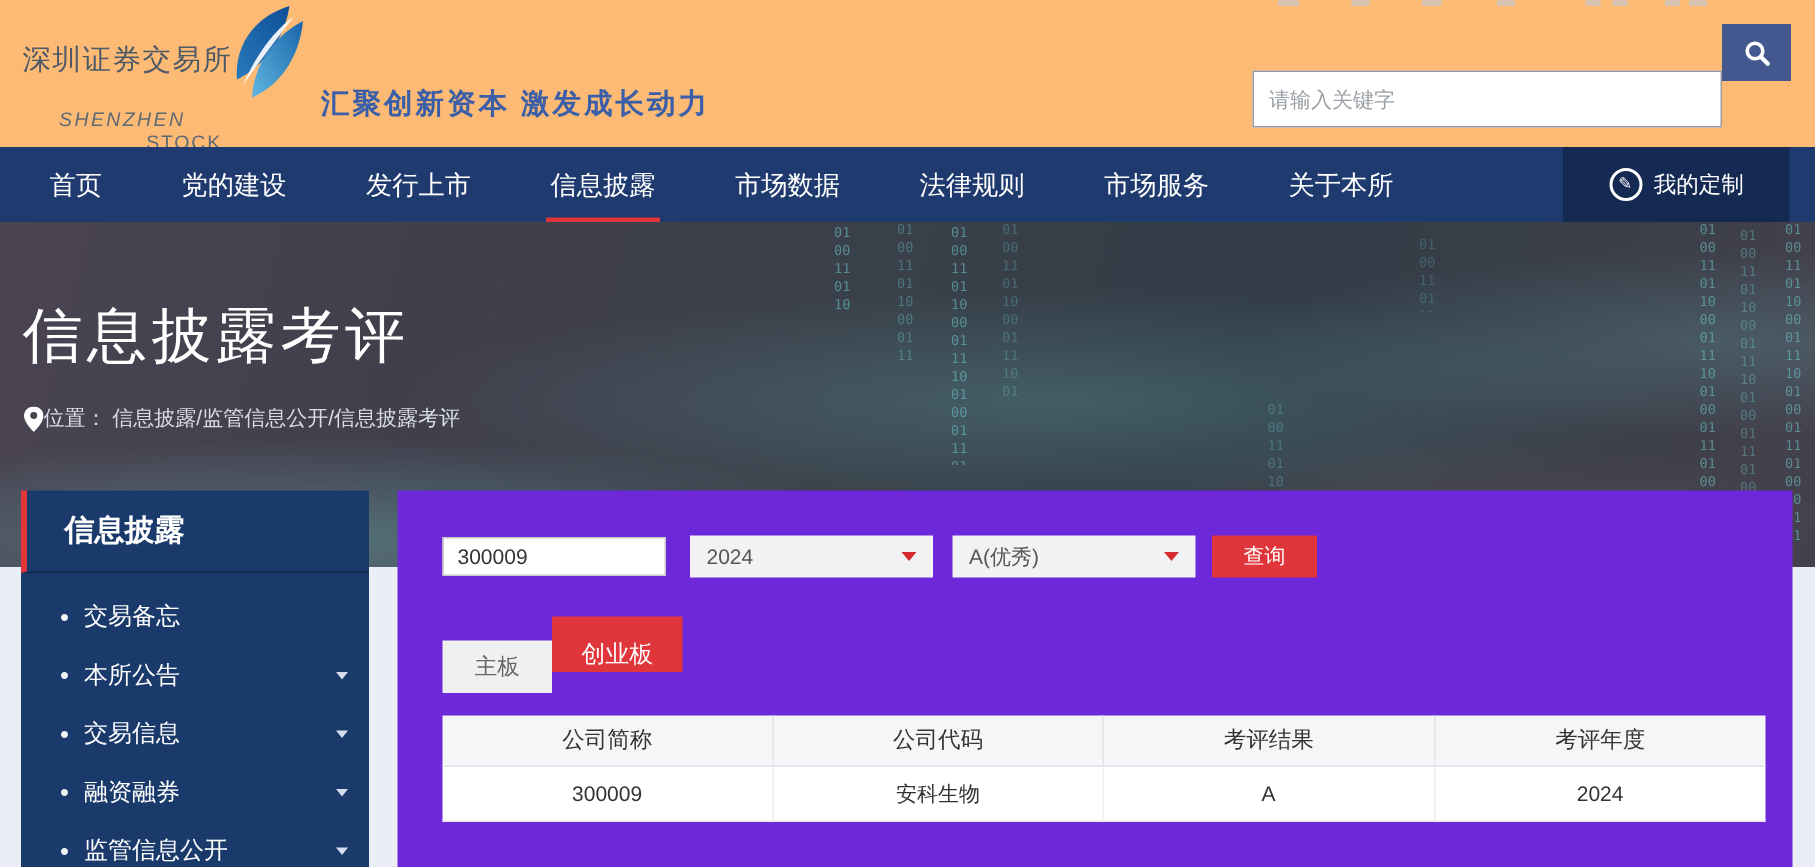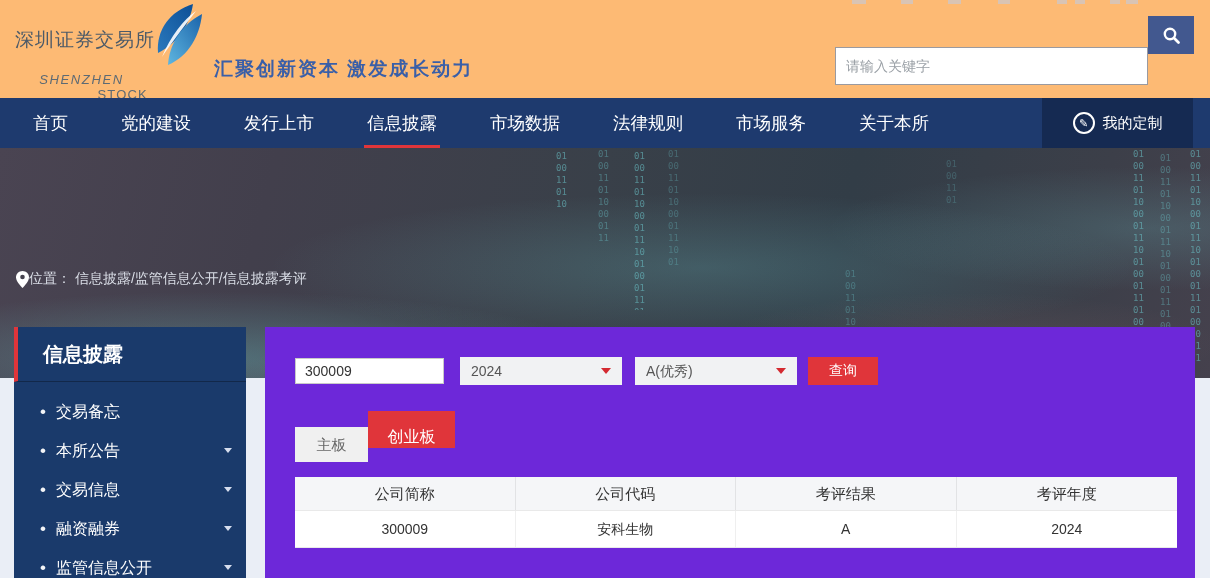"信息披露考评" h1.banner-title { html: none -> <h1>信息披露考评</h1> }
